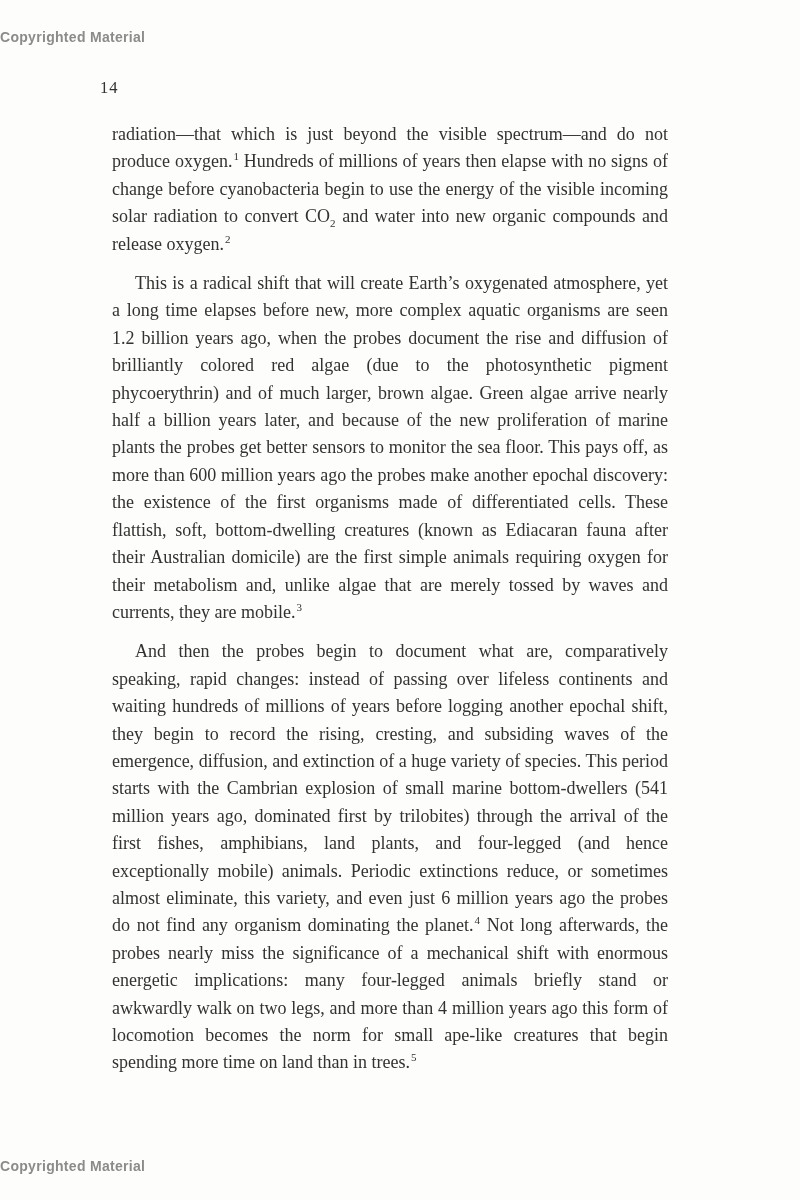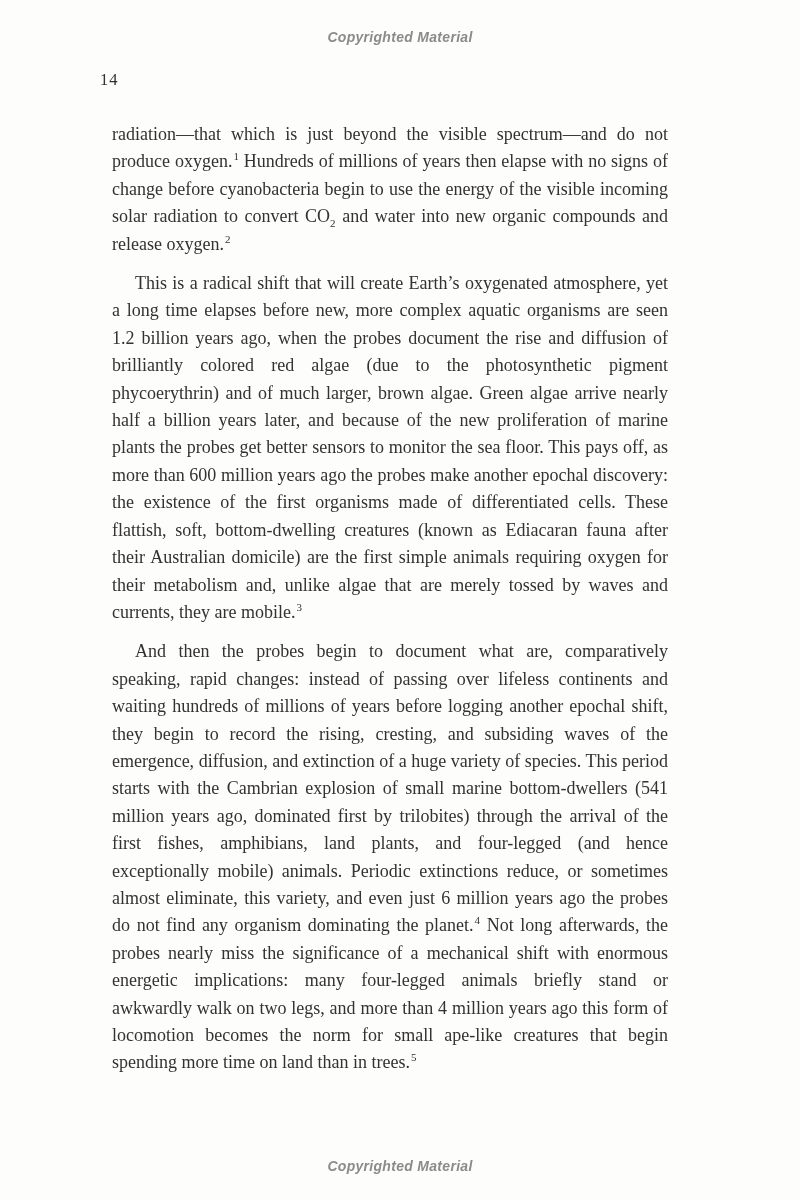"Copyrighted Material" .copyright { font-style: italic -> none; text-align: center -> none }
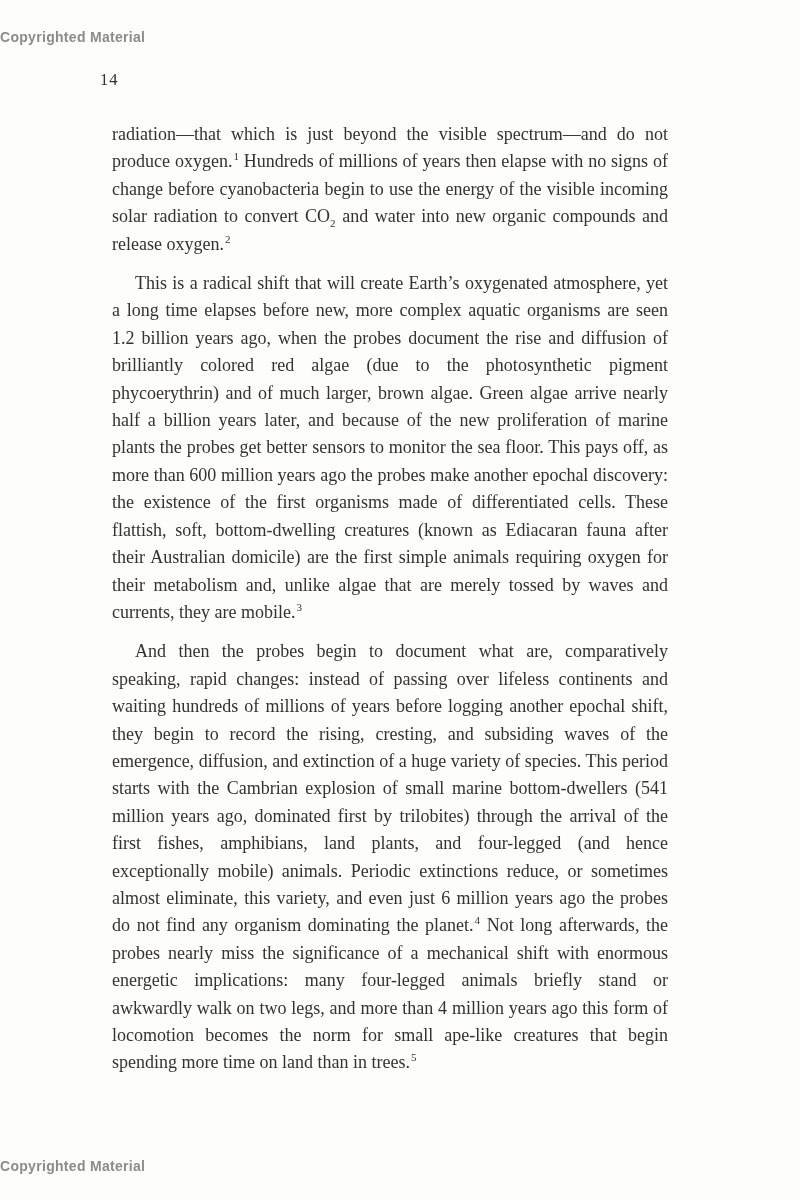"14" .page-number { top: 0 -> 8px }
